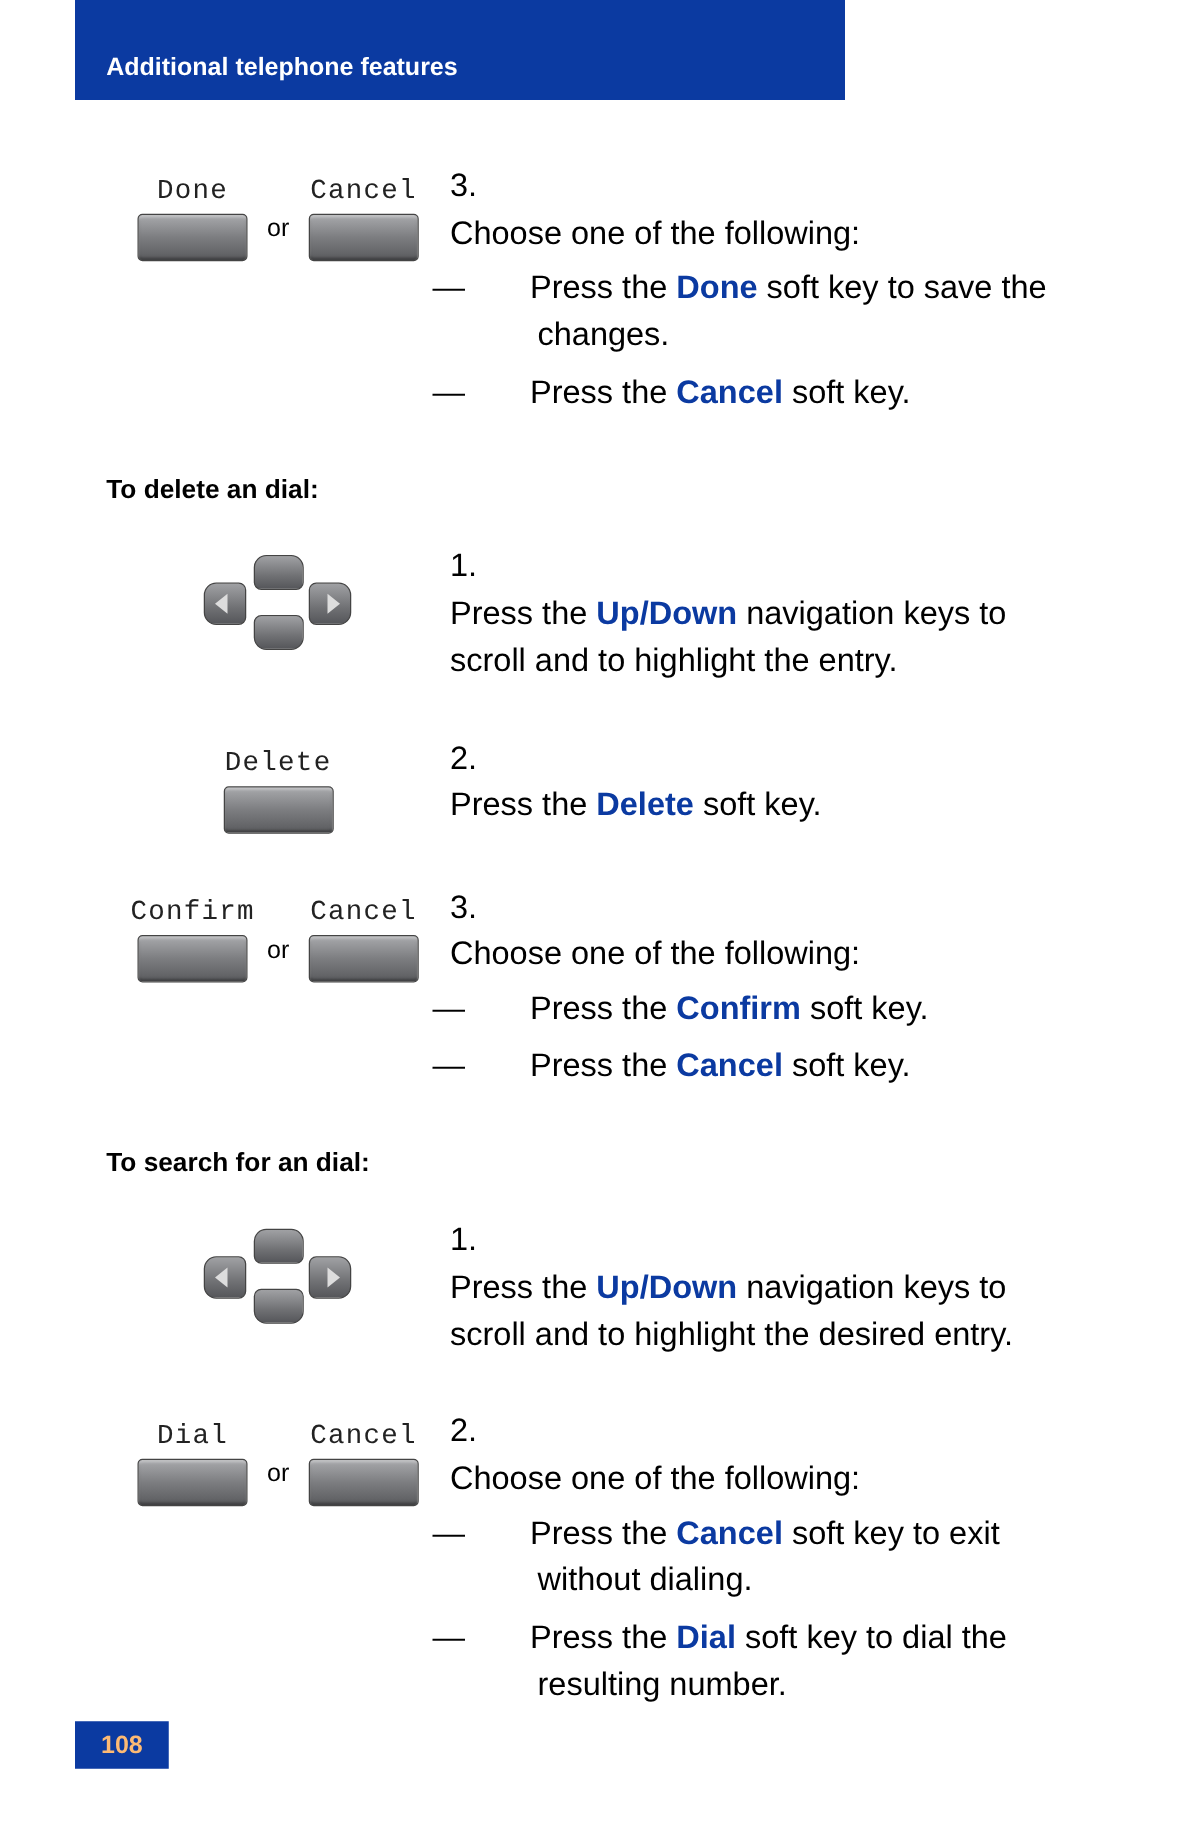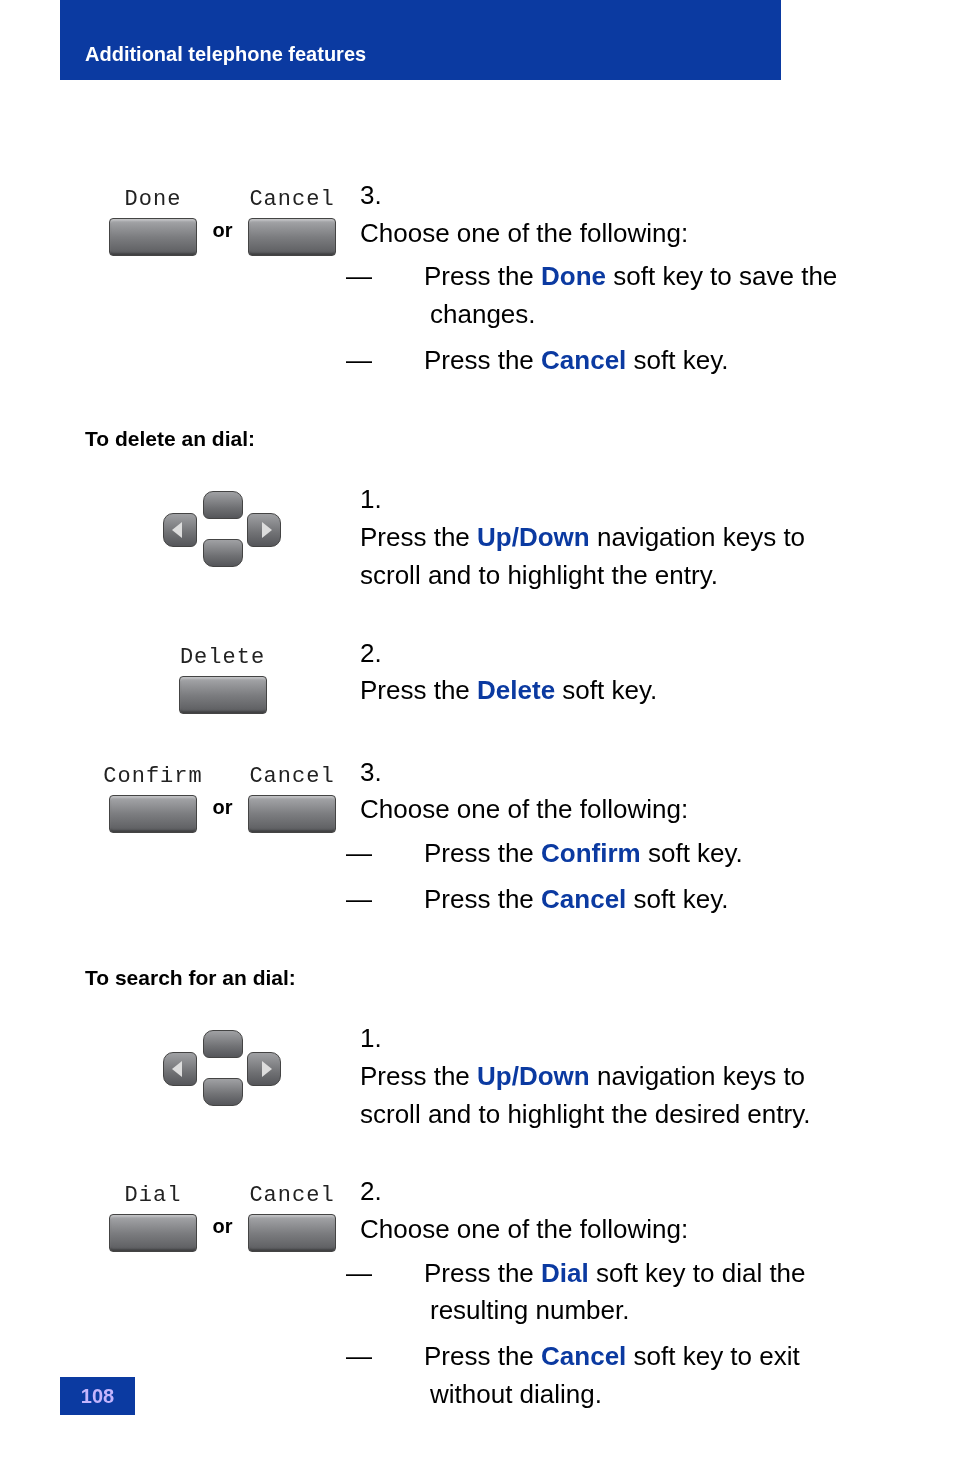"Additional telephone features" .header-bar { width: 721px -> 616px }
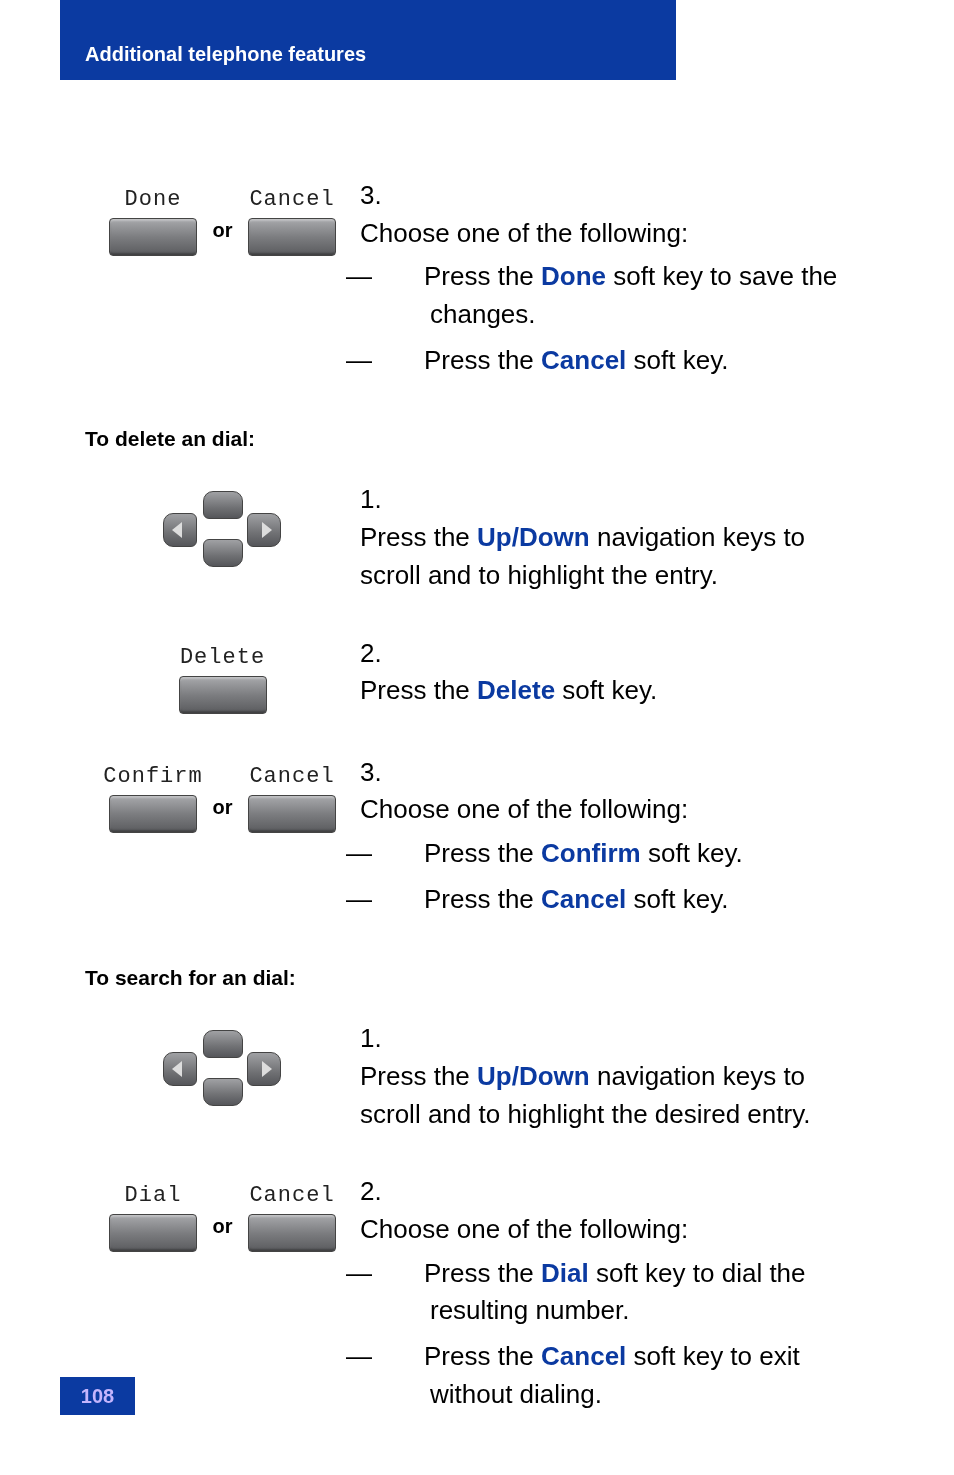"Done" .content { margin-top: 47px -> none }
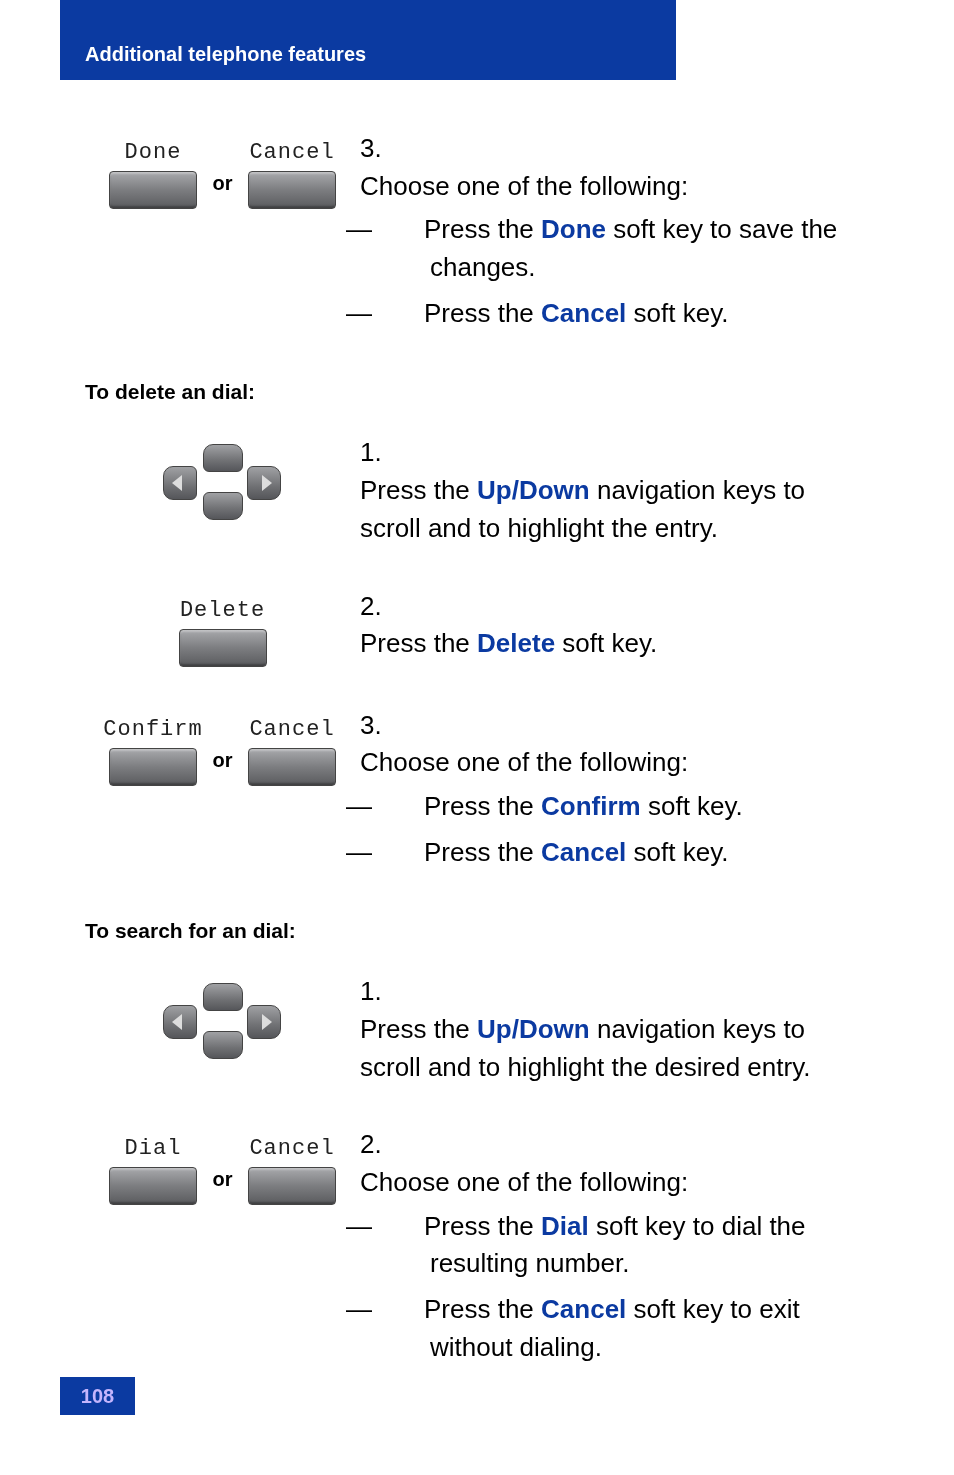"or" .or-label { font-weight: bold -> normal }
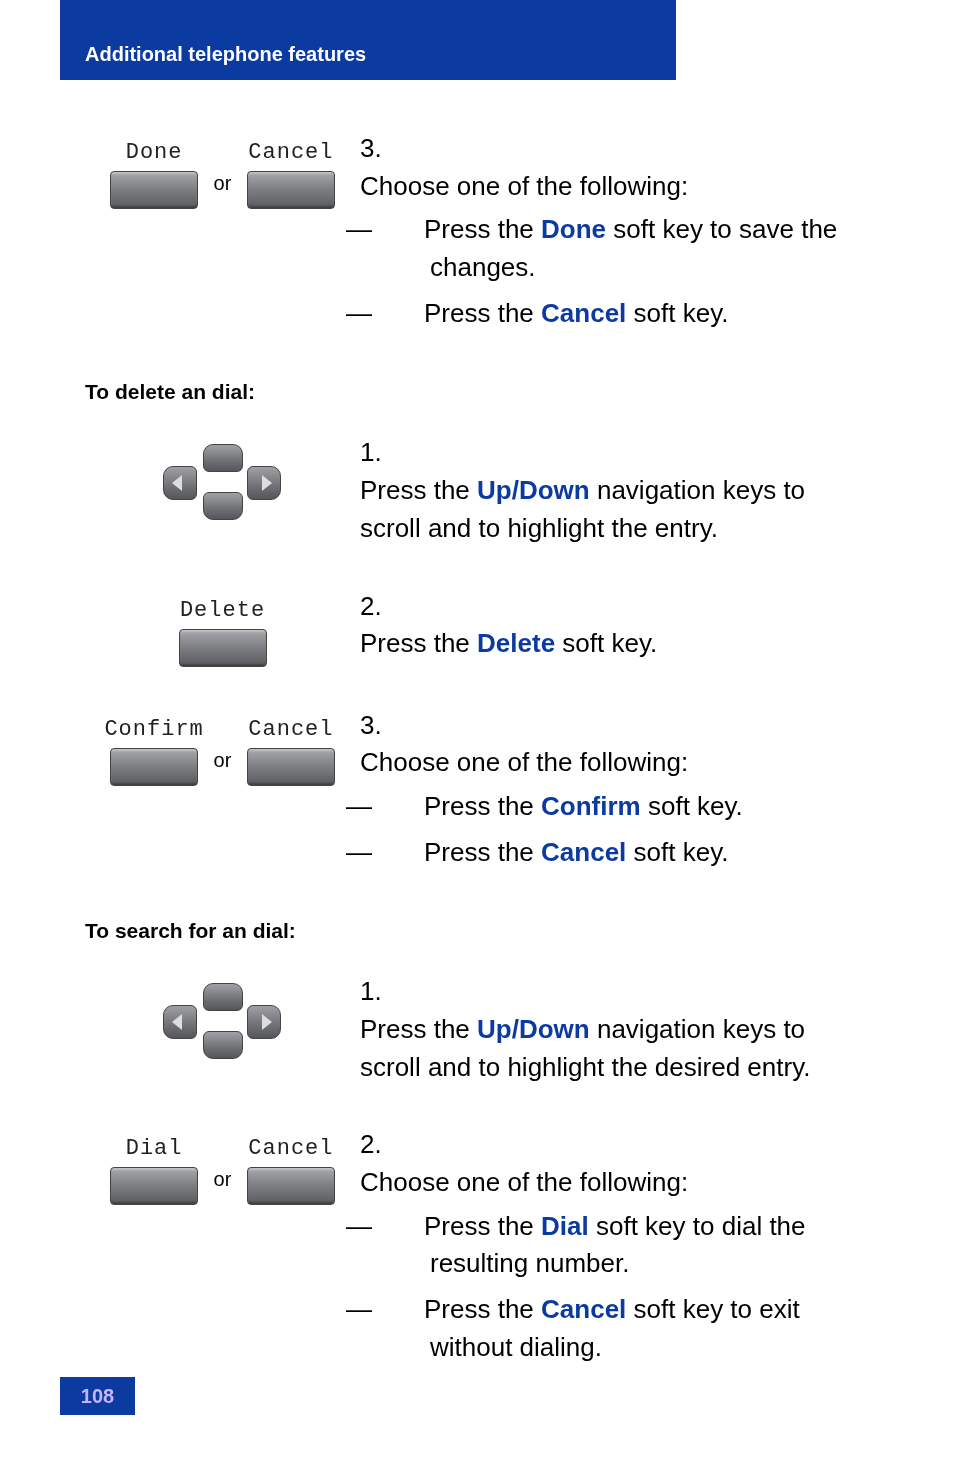"— Press the Dial soft" div.sub-item { order: before "— Press the Cancel soft key" -> after "— Press the Cancel soft key" }
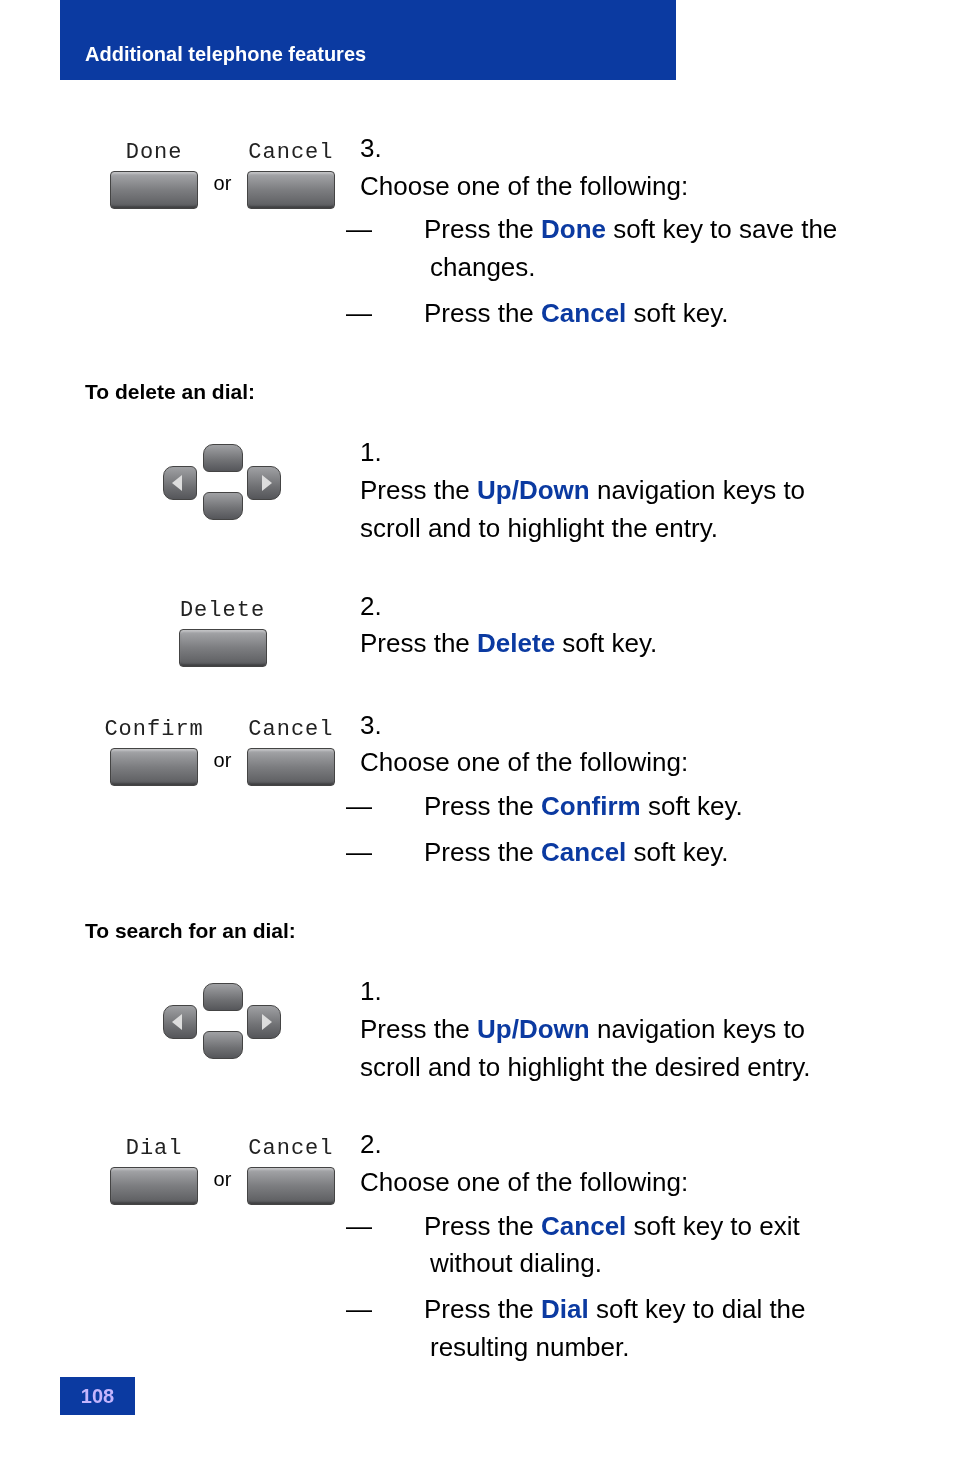"108" .page-number-box { color: #c4b5fd -> #fdba74 }
